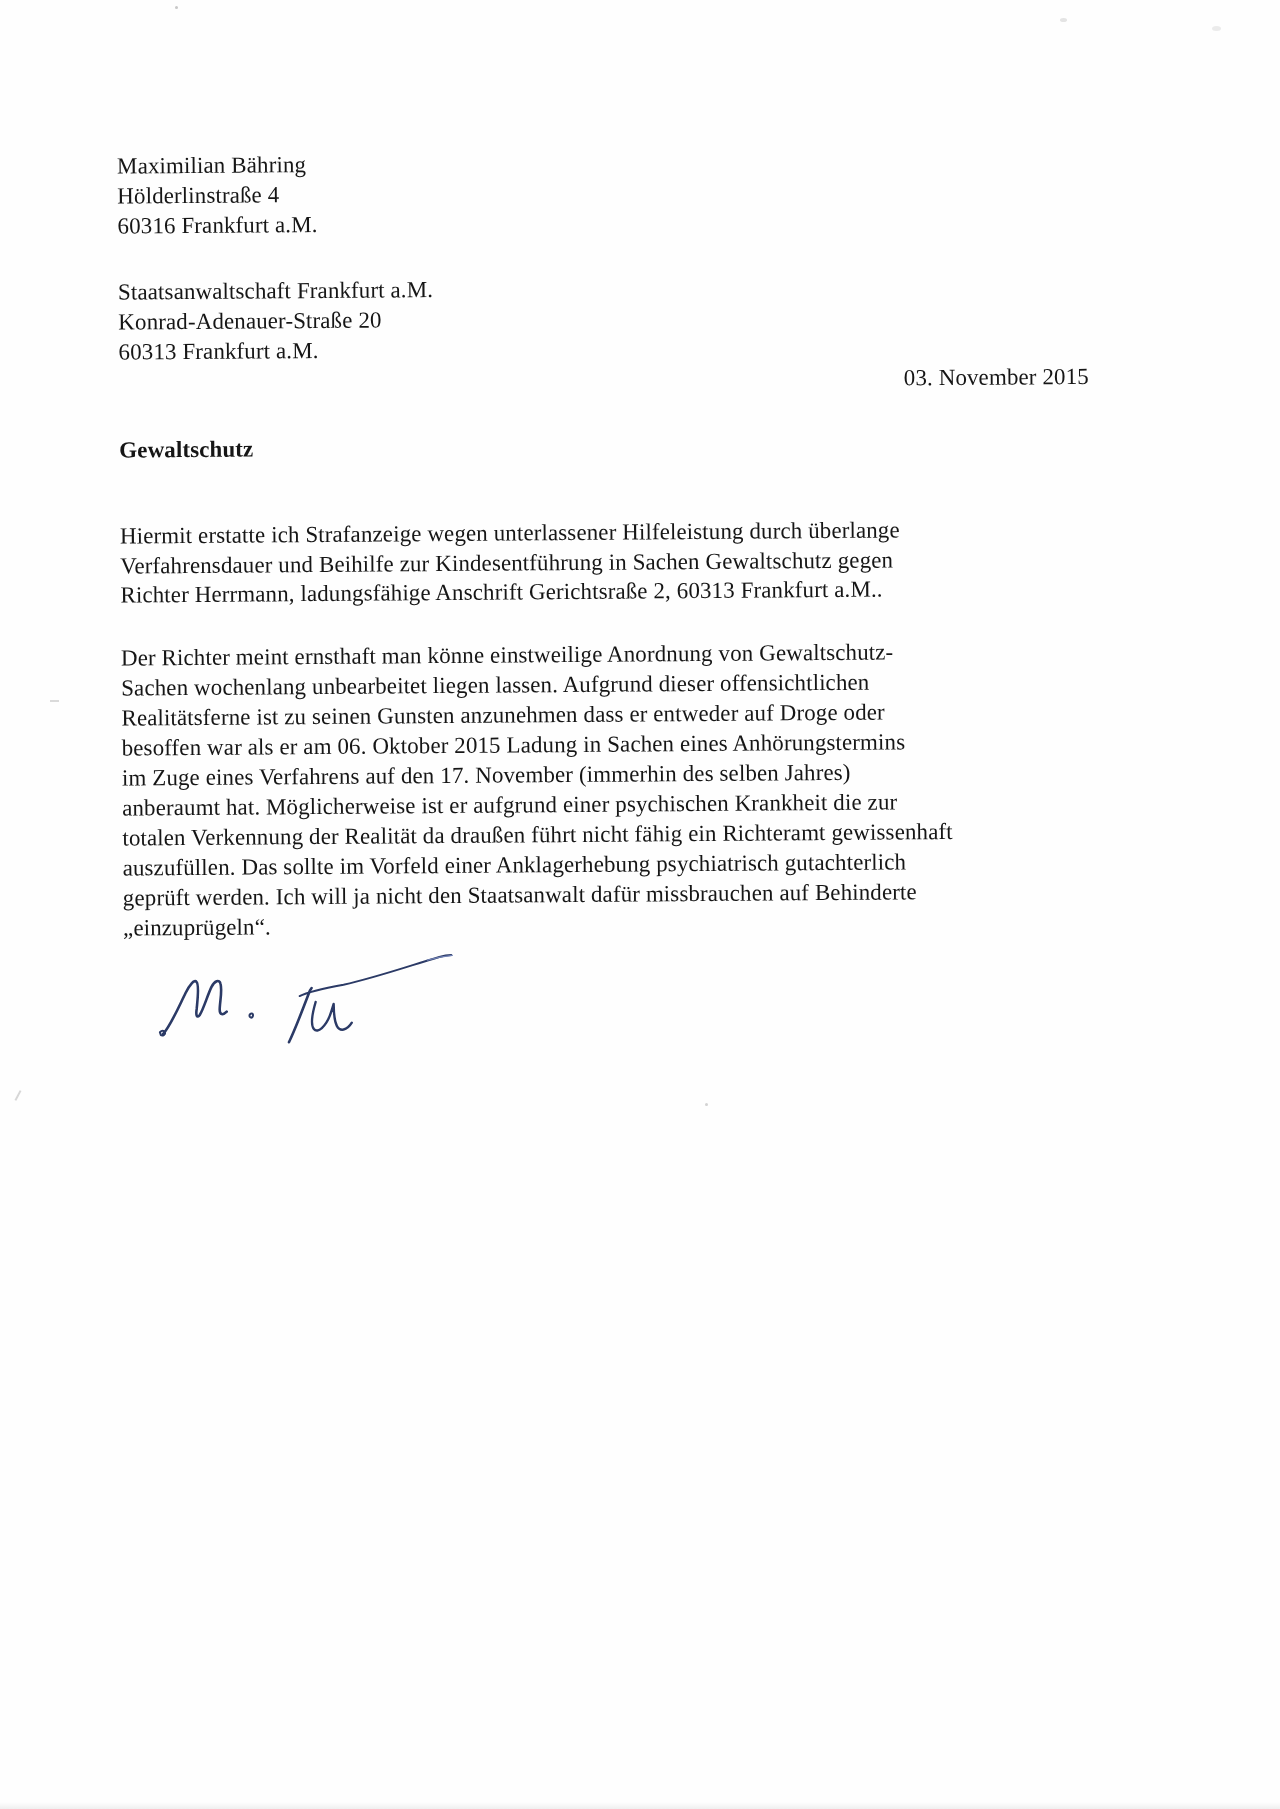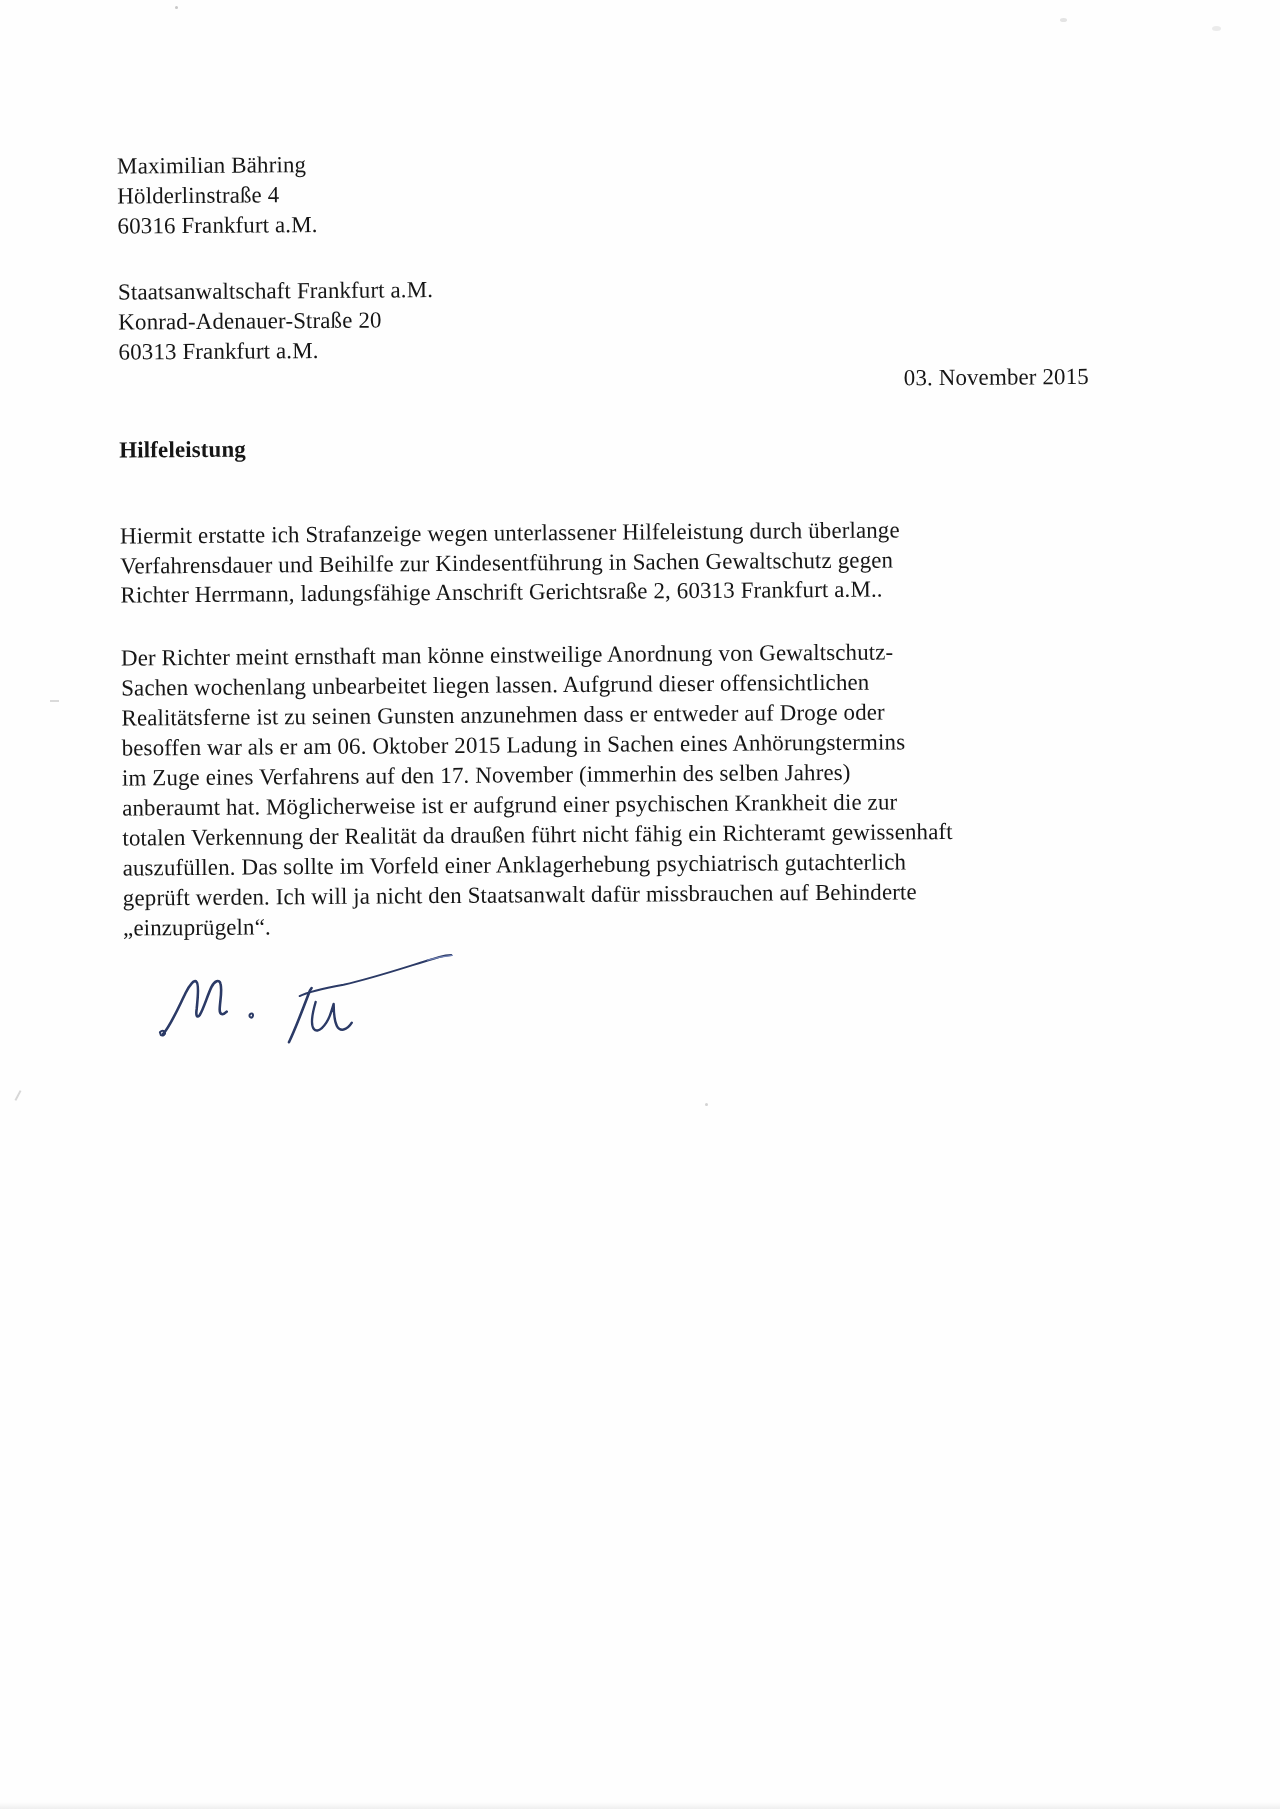"Hilfeleistung" div.blk { text: Hilfeleistung -> Gewaltschutz }
